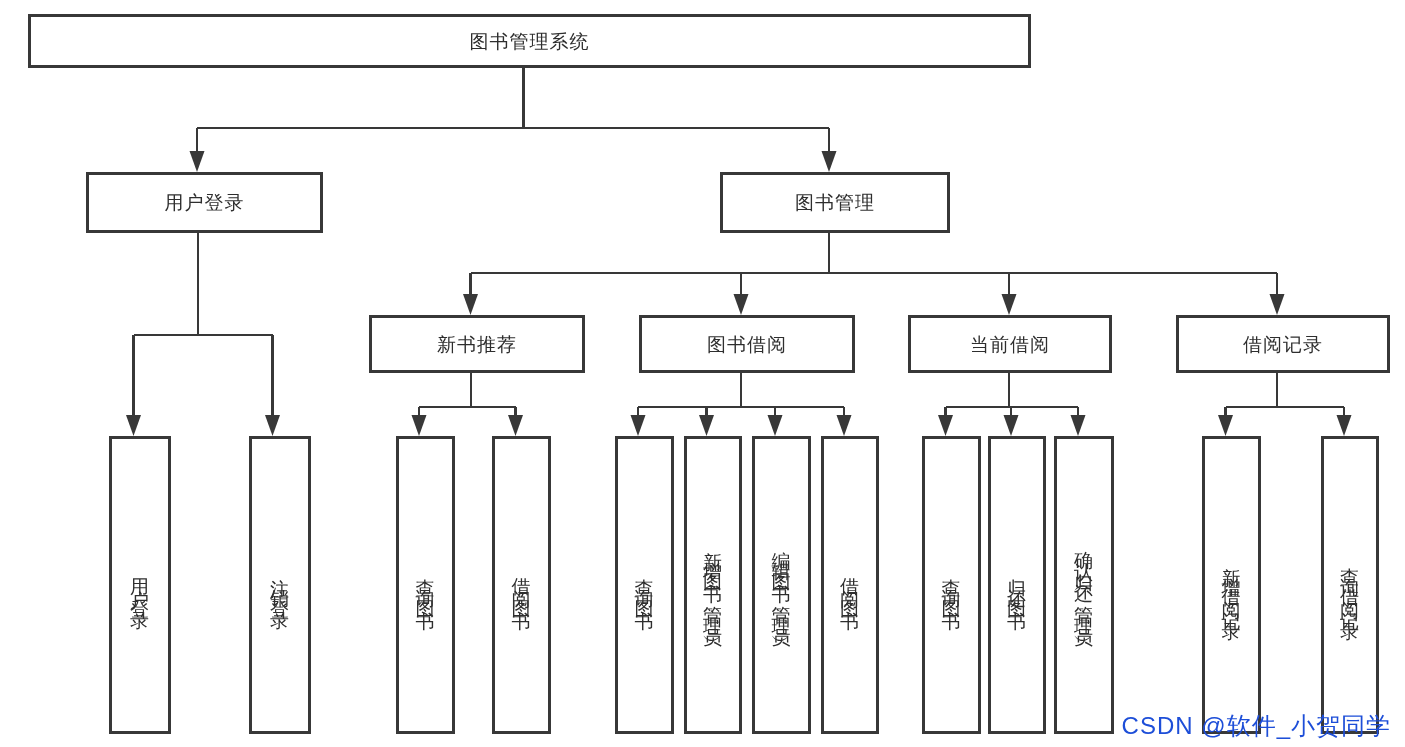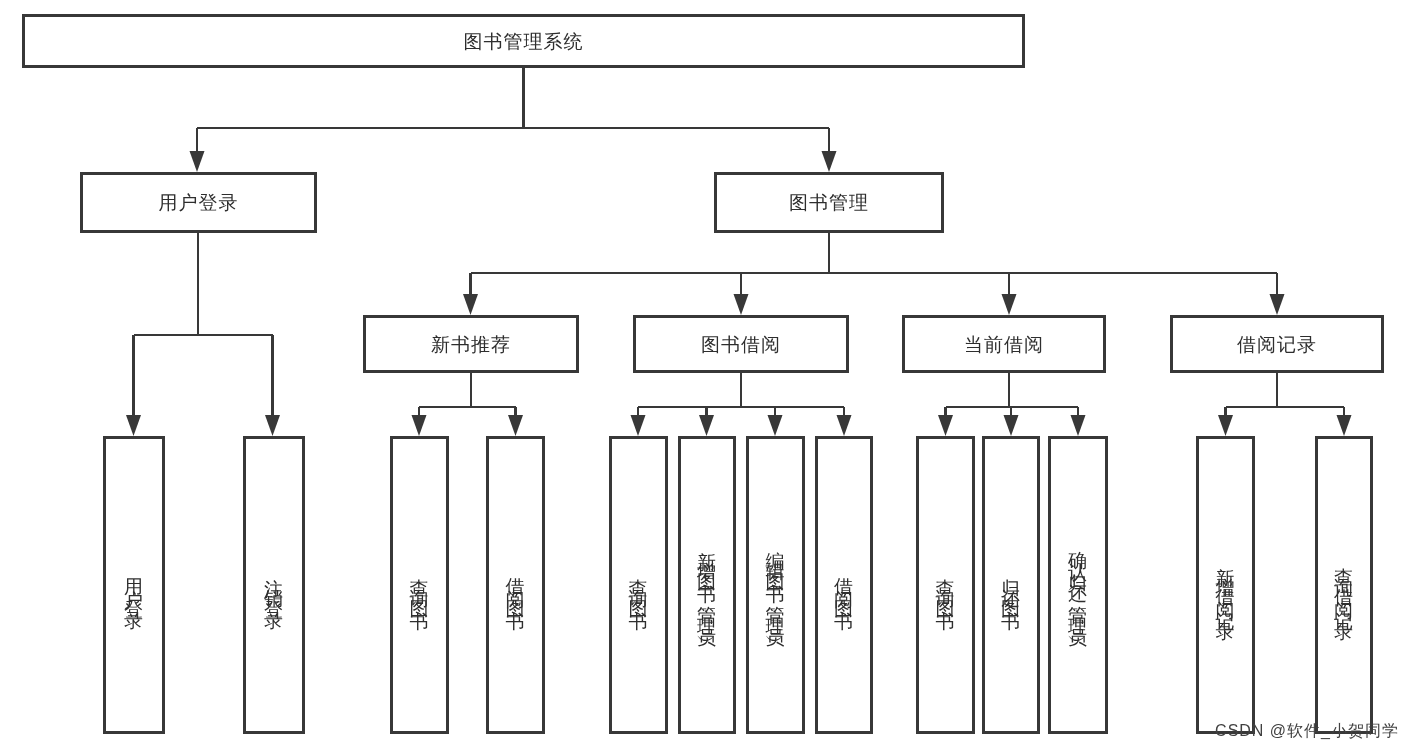"图书管理系统" .box { margin-left: none -> 6px }
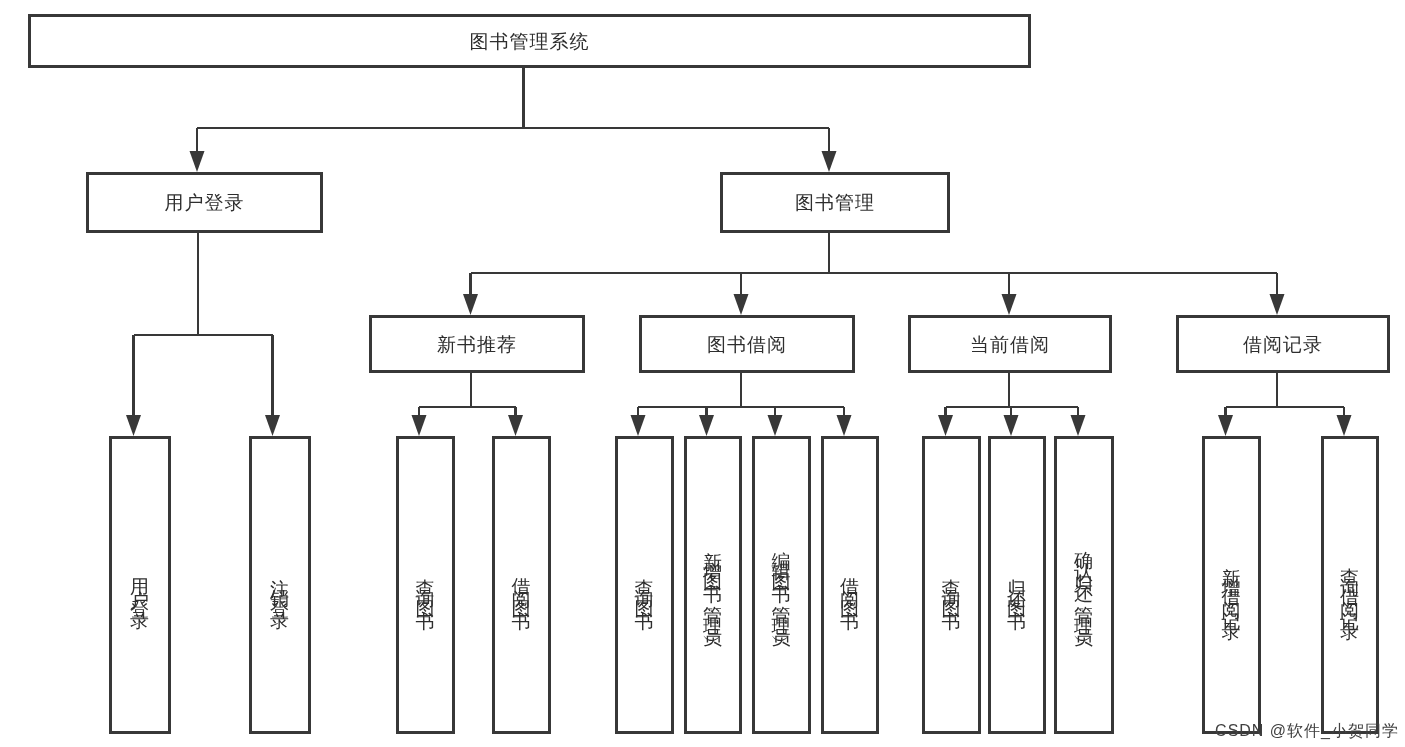"CSDN @软件_小贺同学" .watermark { color: #404040 -> #1d4ed8; font-size: 16px -> 24px; right: 6px -> 14px }
